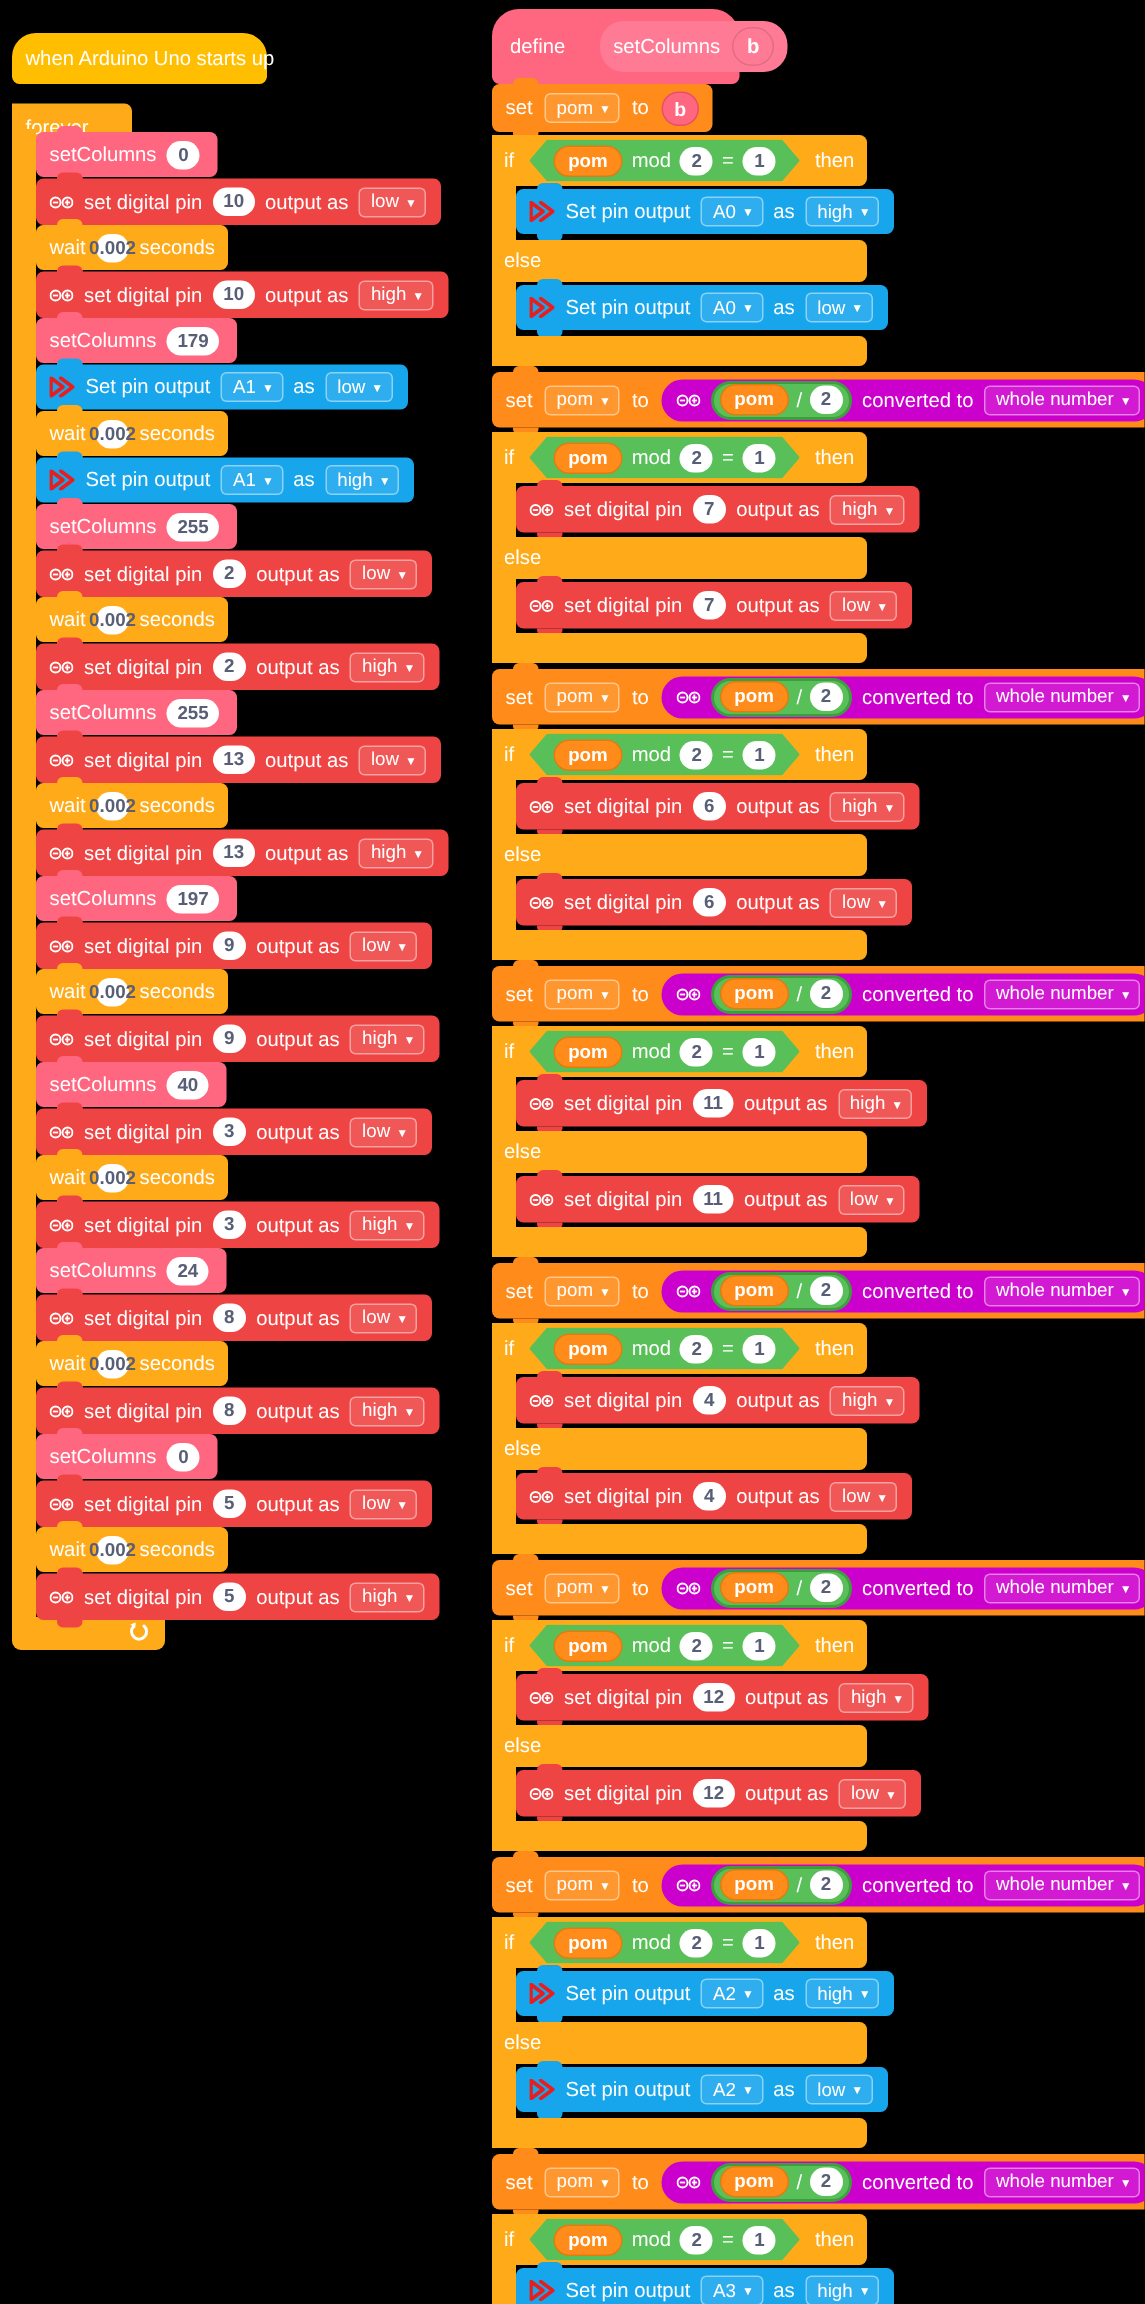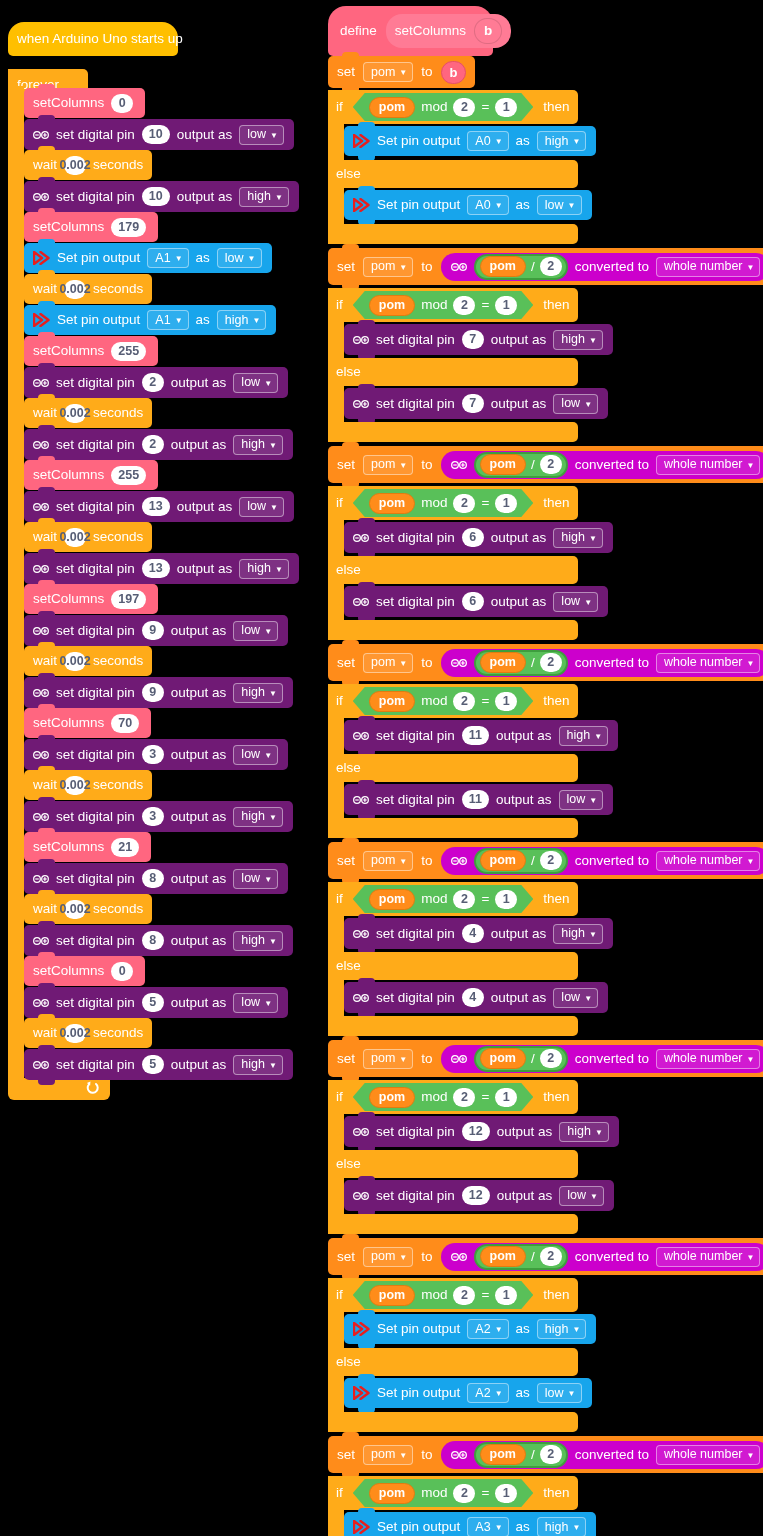"define" div.blk { gap: 9px -> 23px }
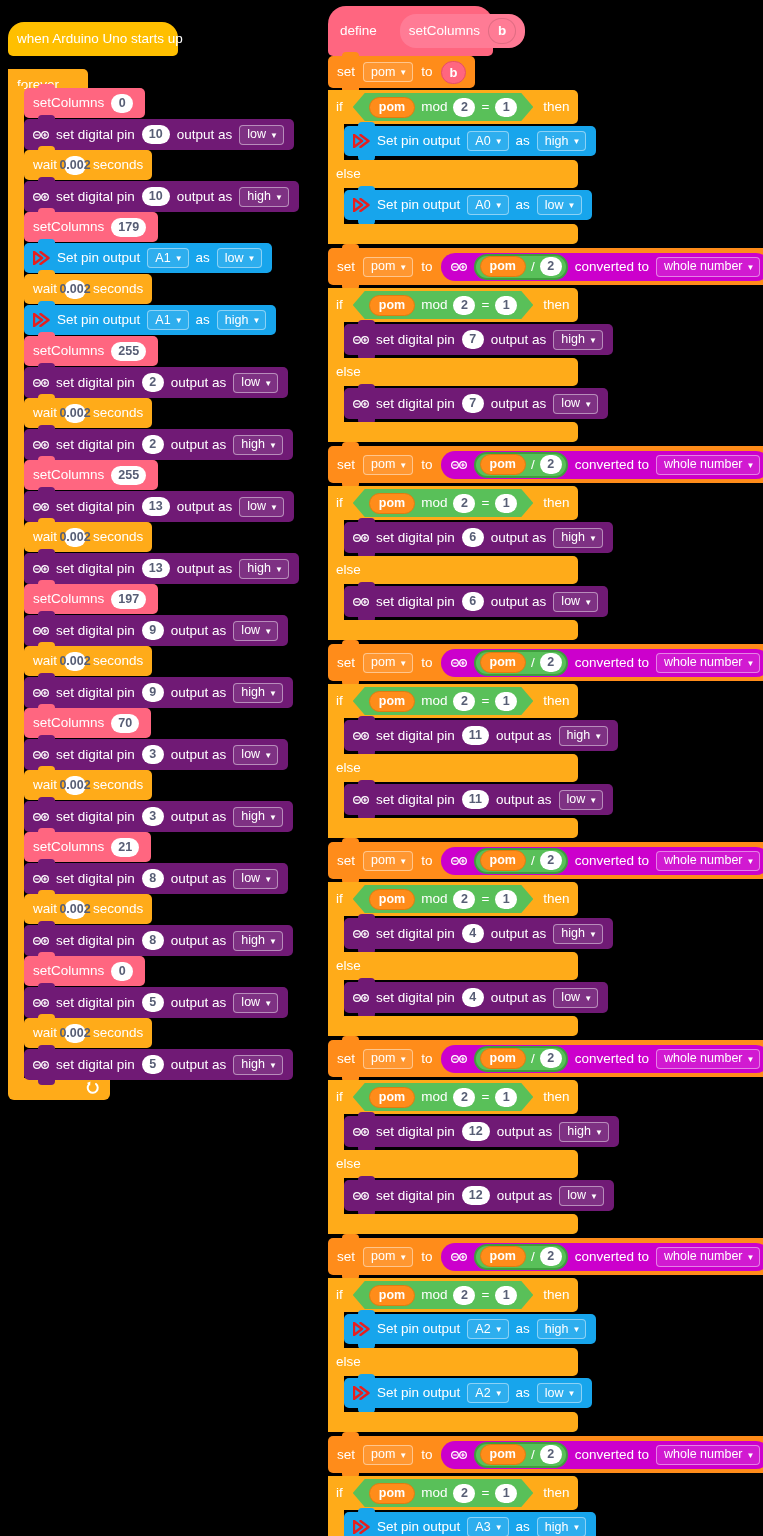"set digital pin" .c-blue { background: #701a75 -> #ef4444 }
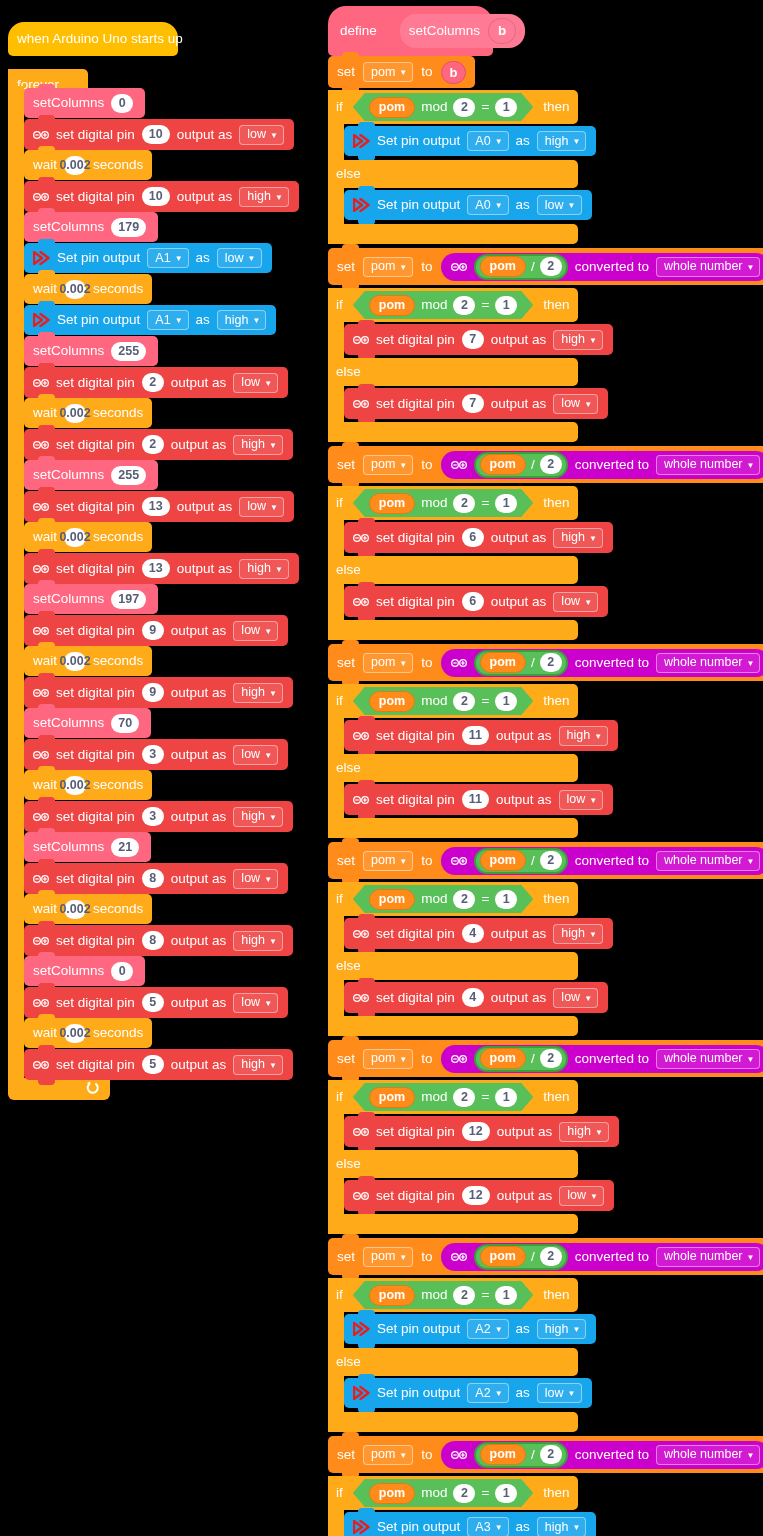"70" span.oval { text: 70 -> 40 }
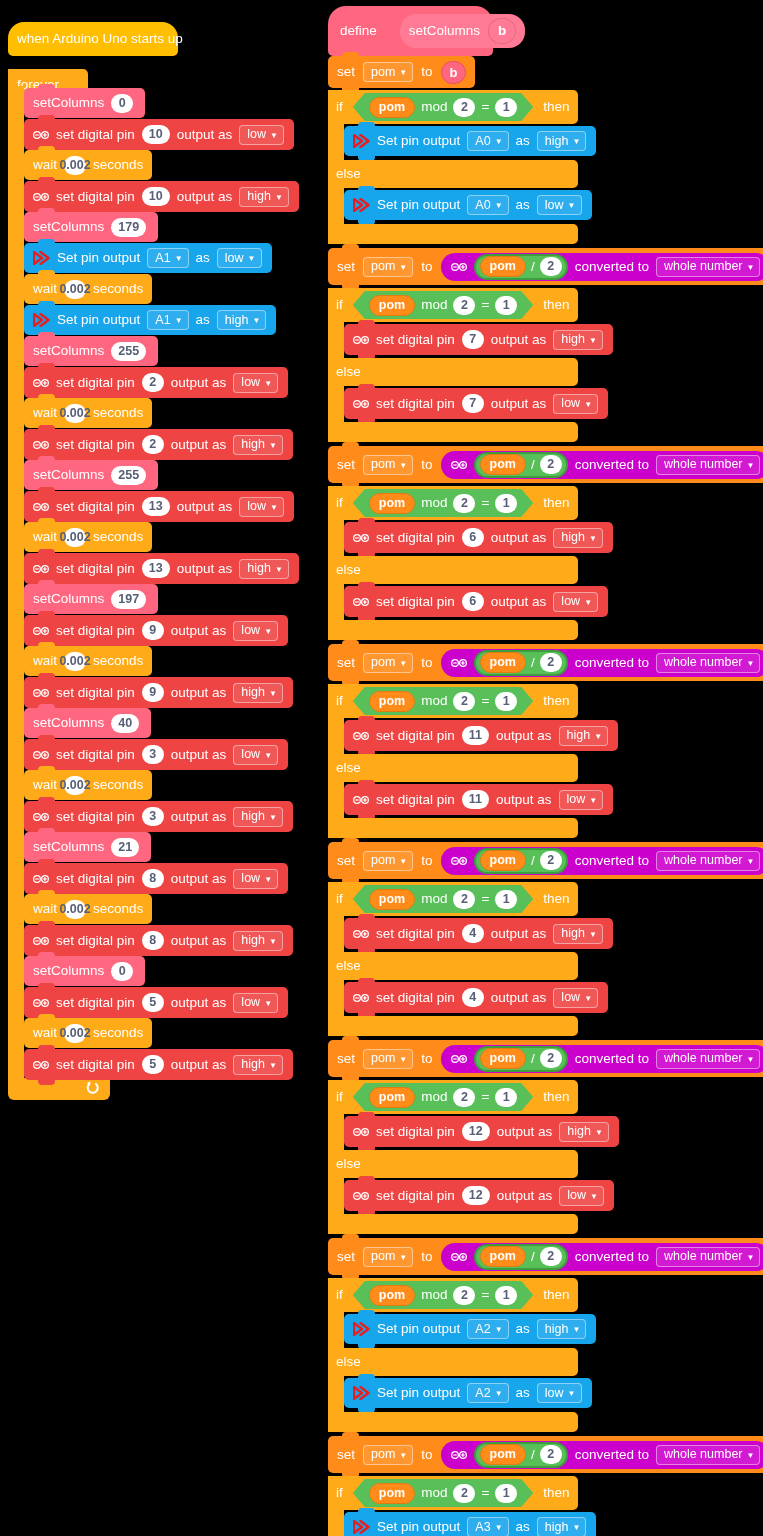"21" span.oval { text: 21 -> 24 }
